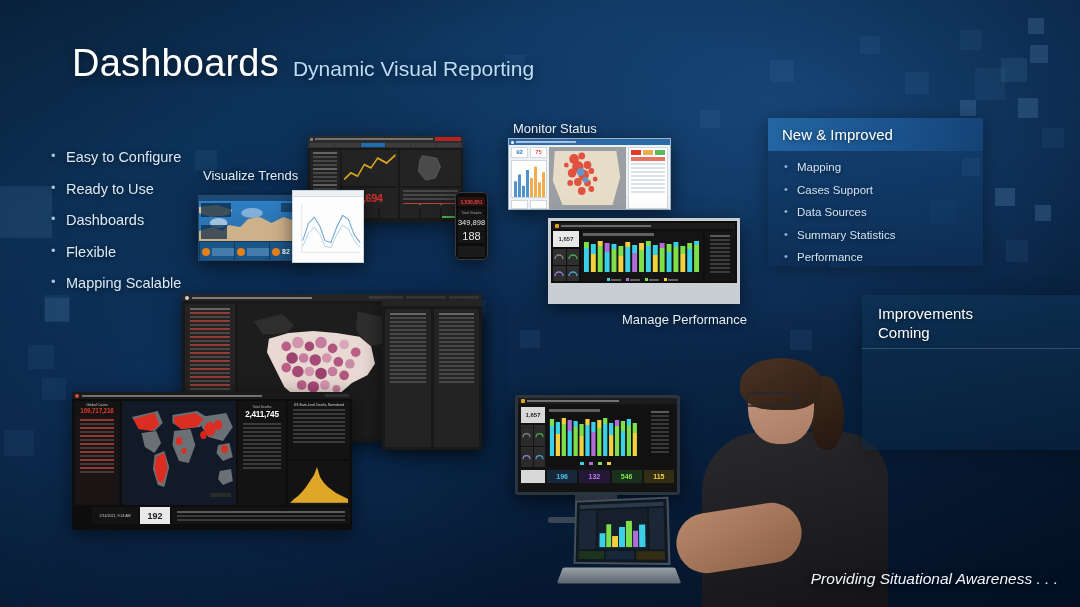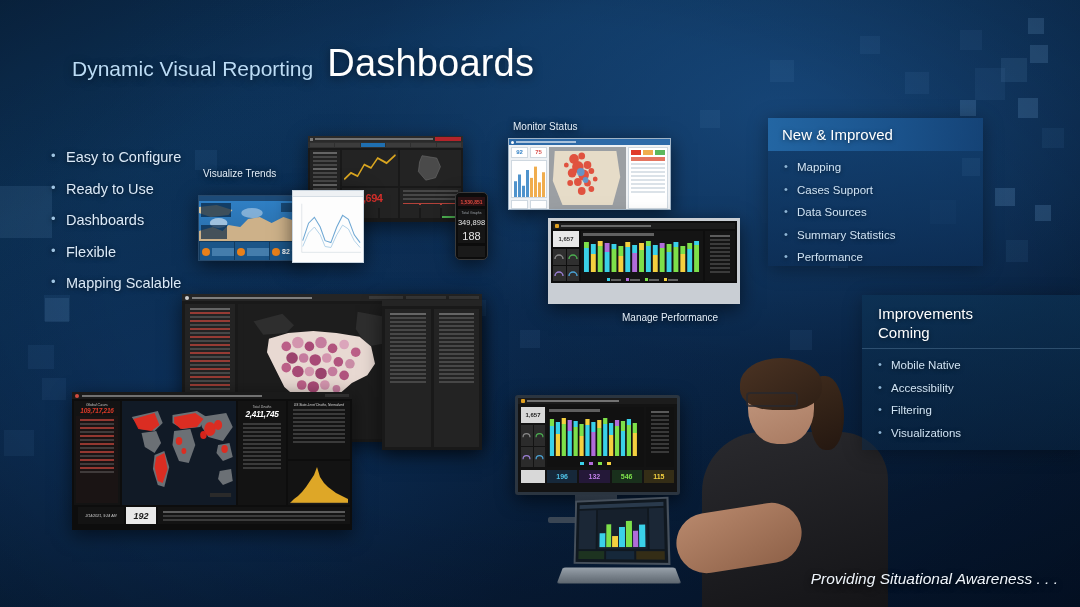"Dynamic Visual Reporting" div { order: before "Dashboards" -> after "Dashboards" }
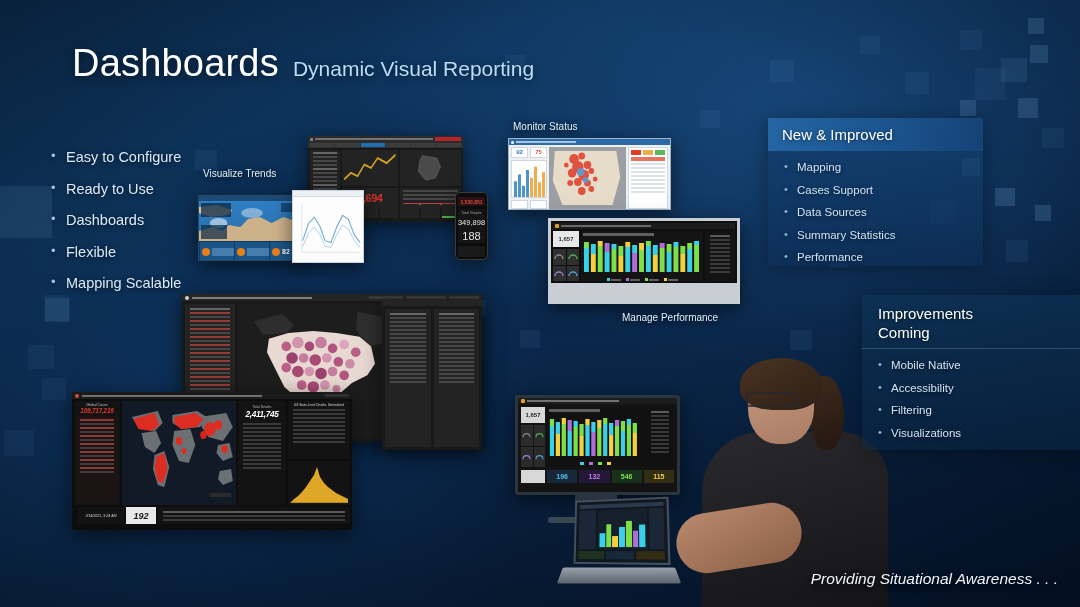"Monitor Status" .caption { font-size: 10px -> 13px }
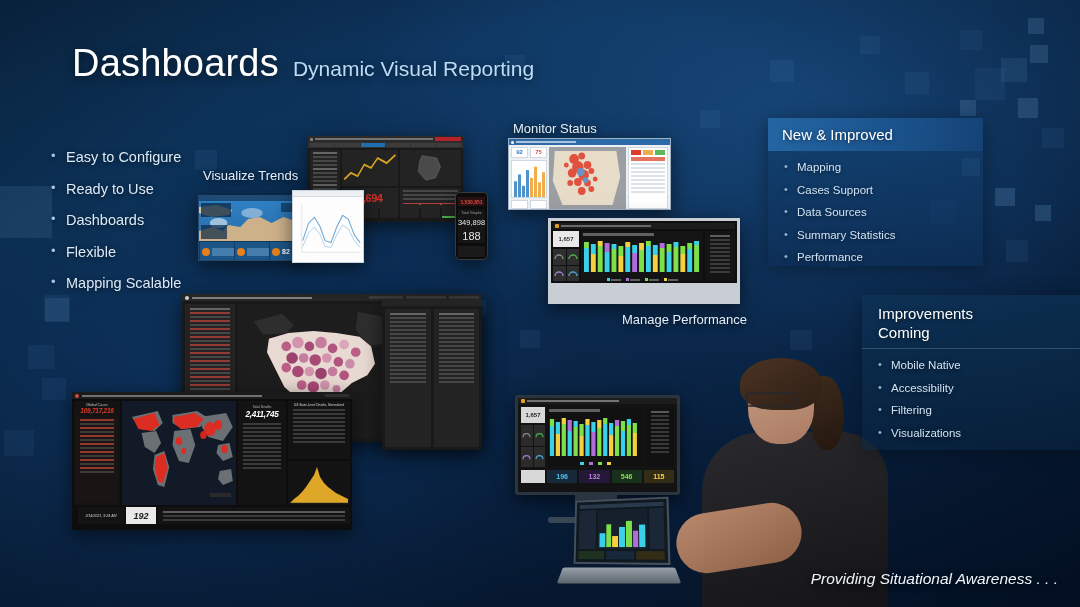"Mobile Native" ul { html: <ul> <li>Mobile Native</li> <li>Accessibility</li> <li>Filtering</li> <li>Visualizations</li> </ul> -> none }
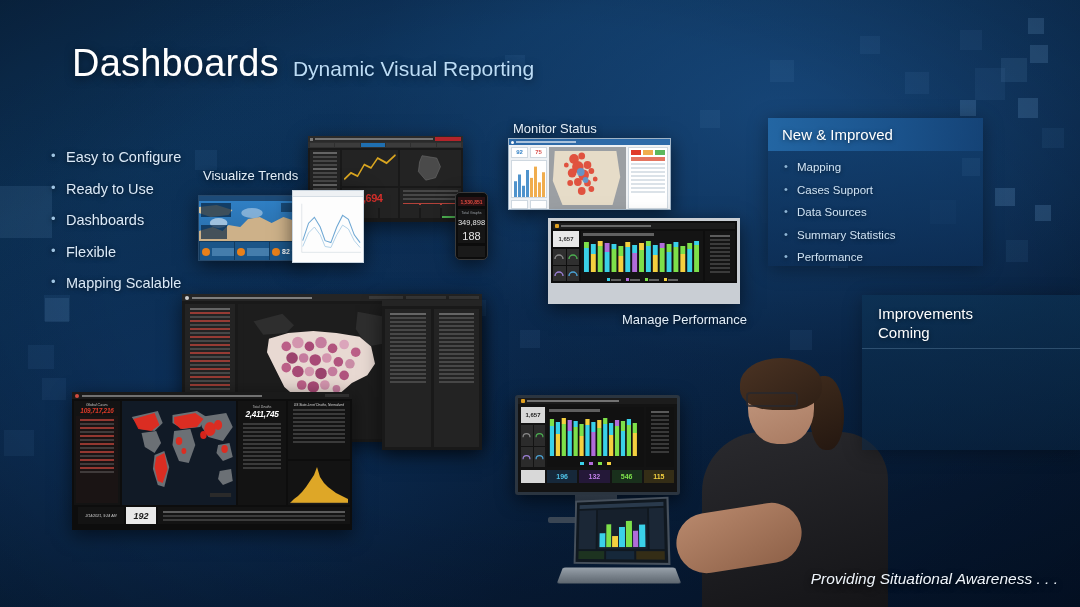"2,411,745" div.shot { font-style: italic -> none }
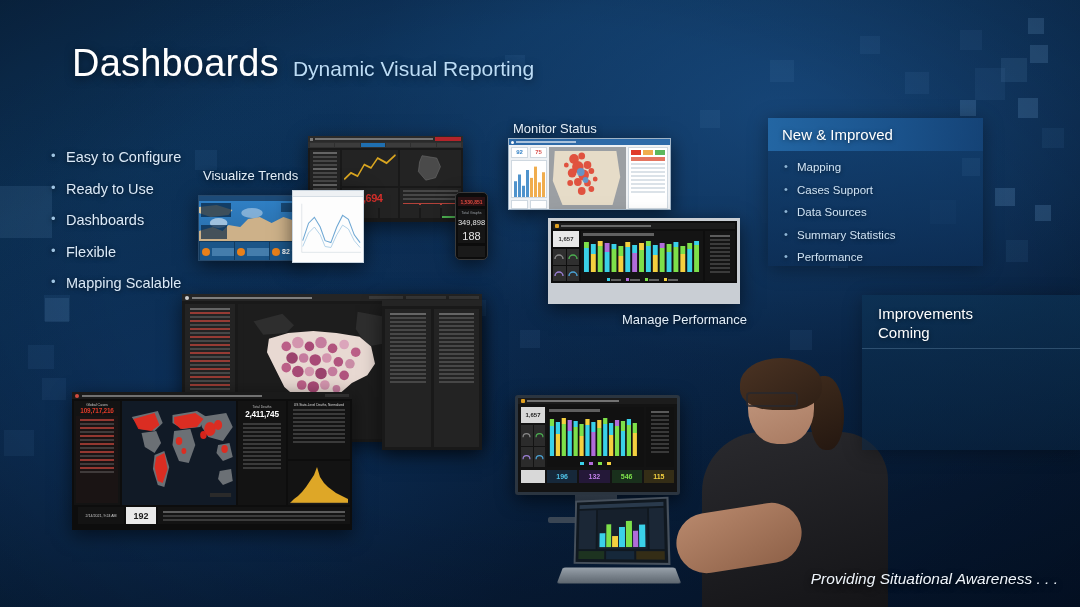"192" div { padding: 0 2px 2px 6px -> 0 2px 2px 20px }
